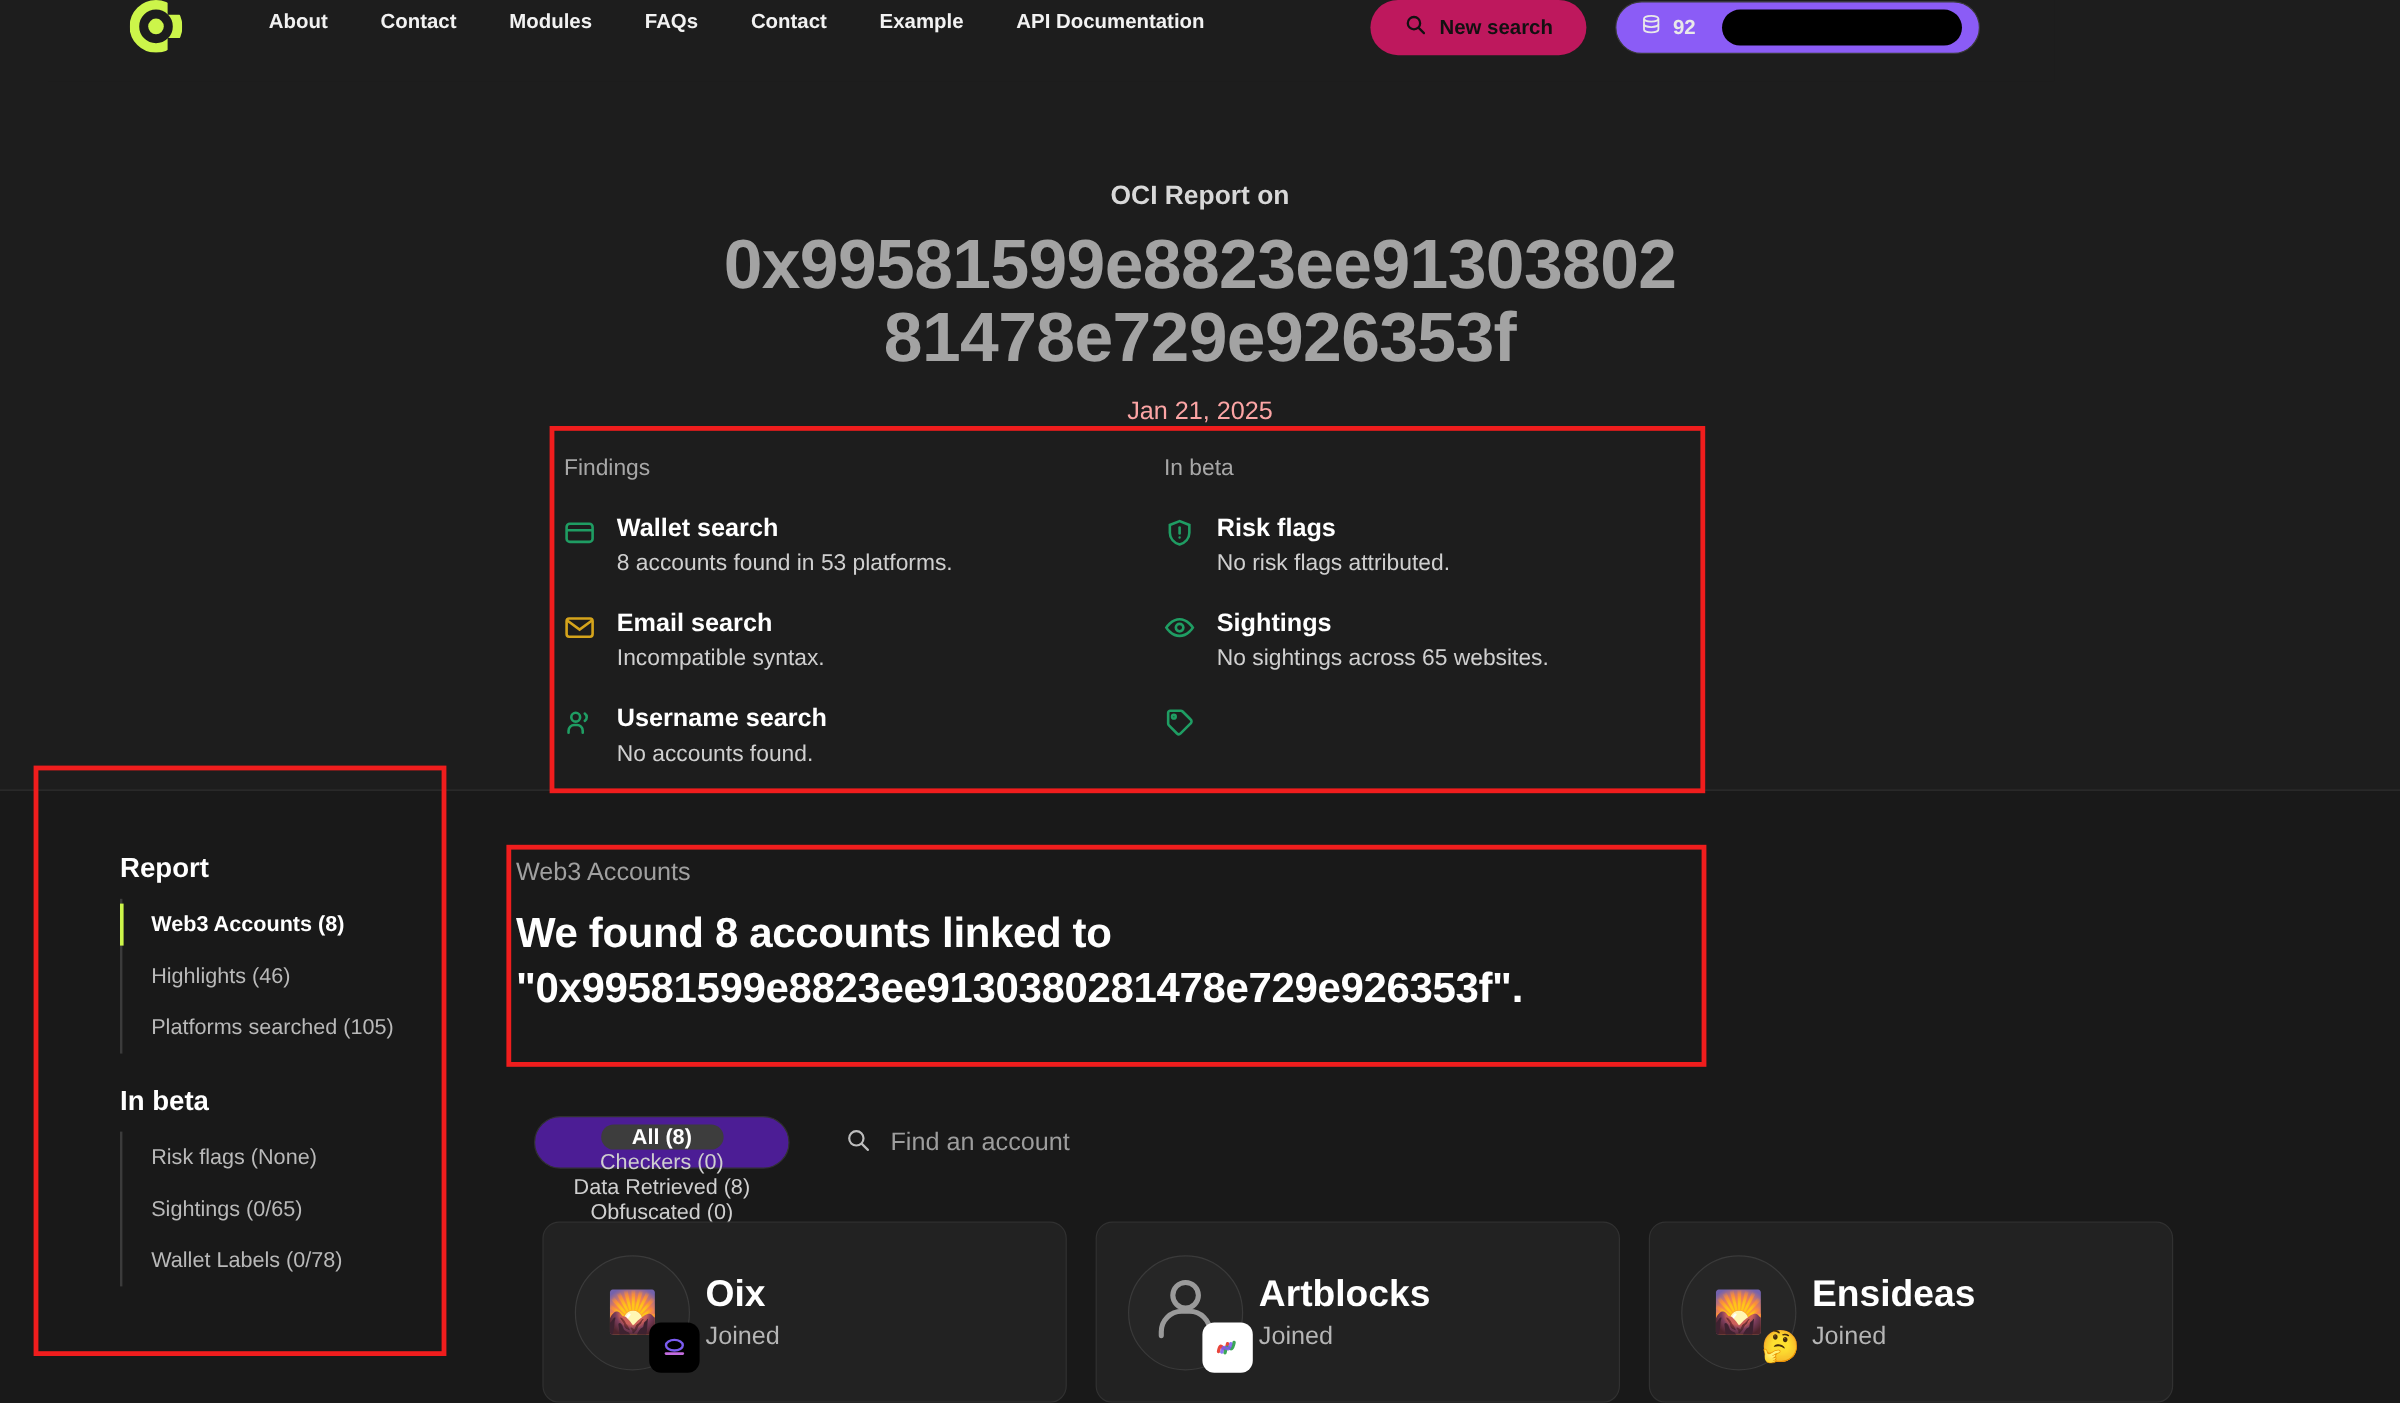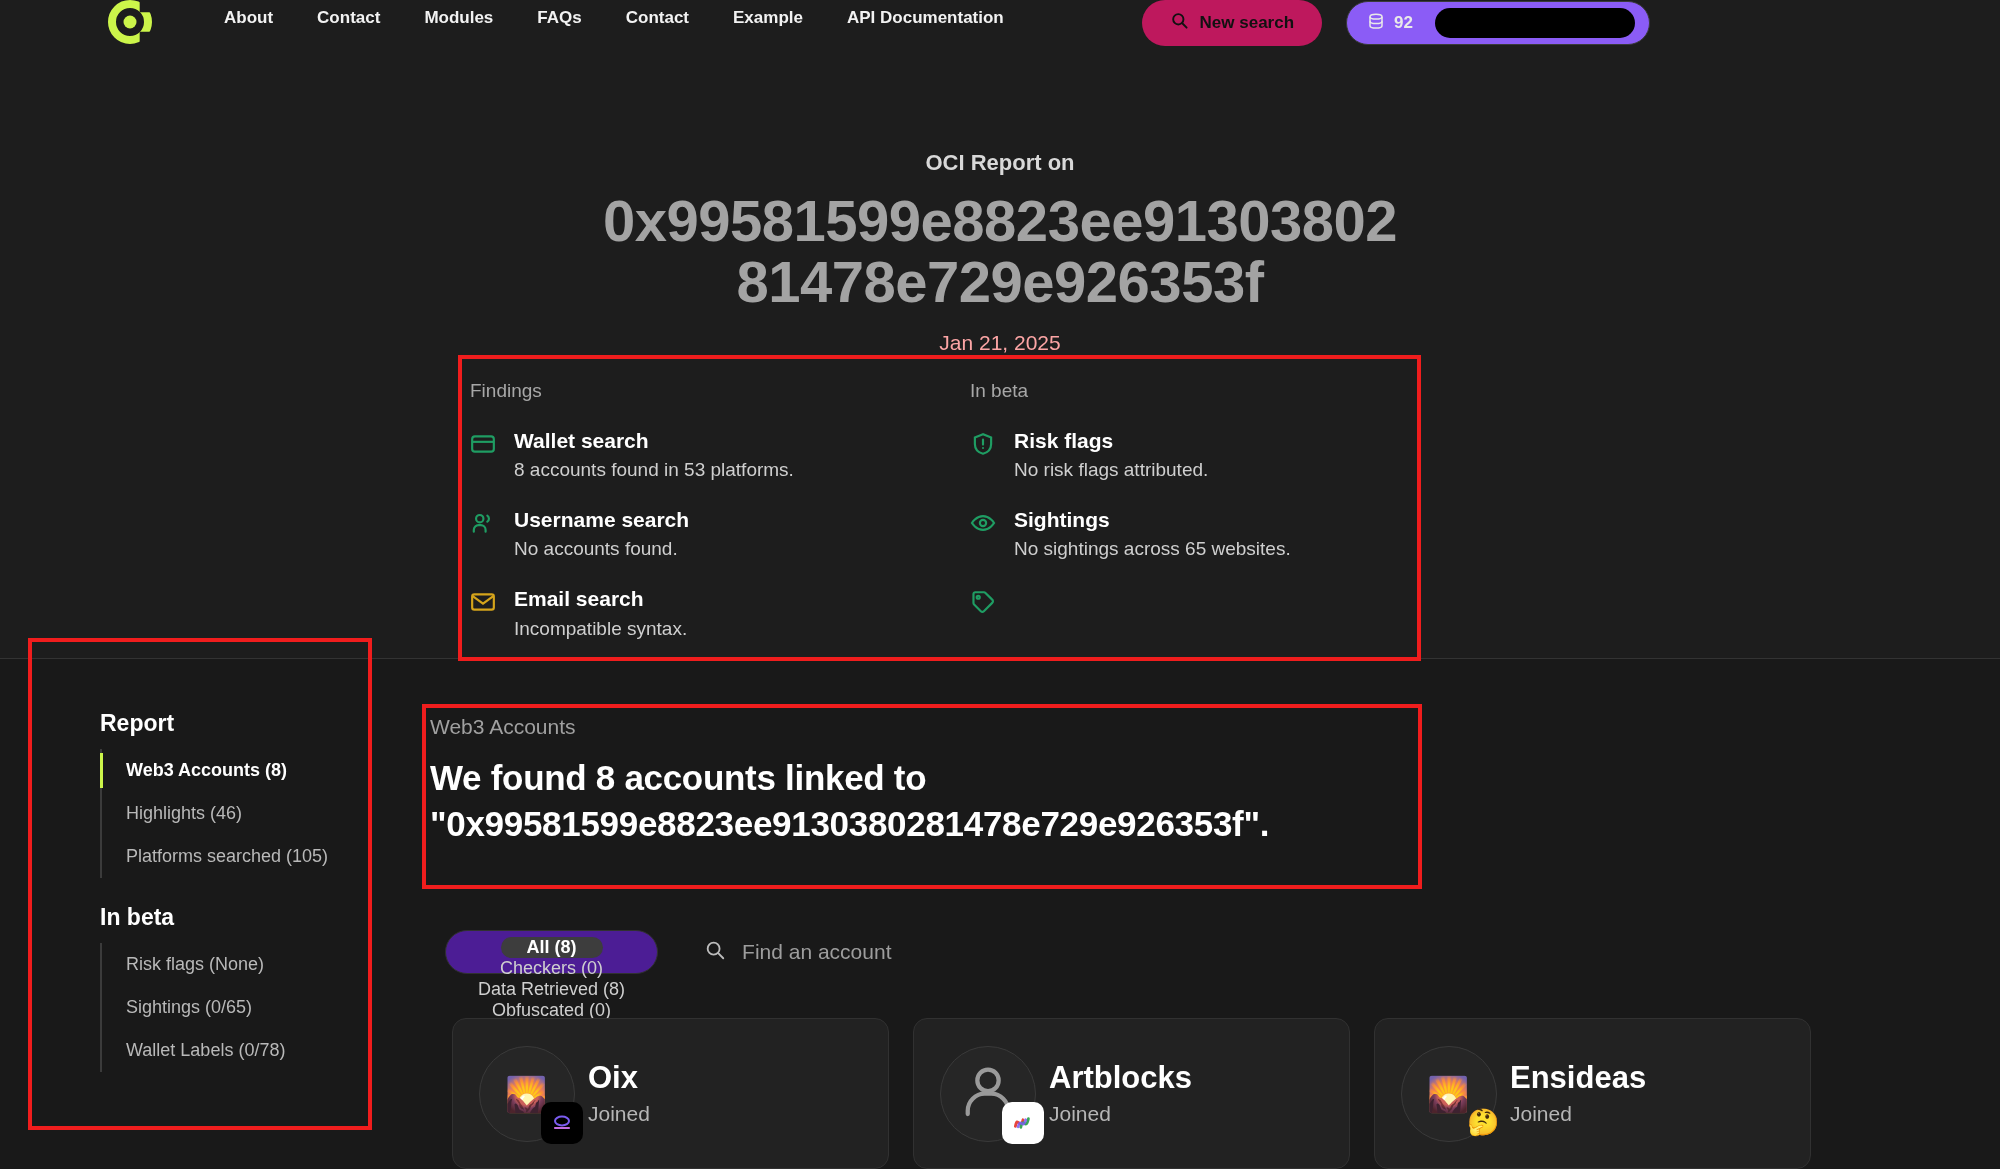"Username search" div.finding-row { order: before "Email search" -> after "Email search" }
